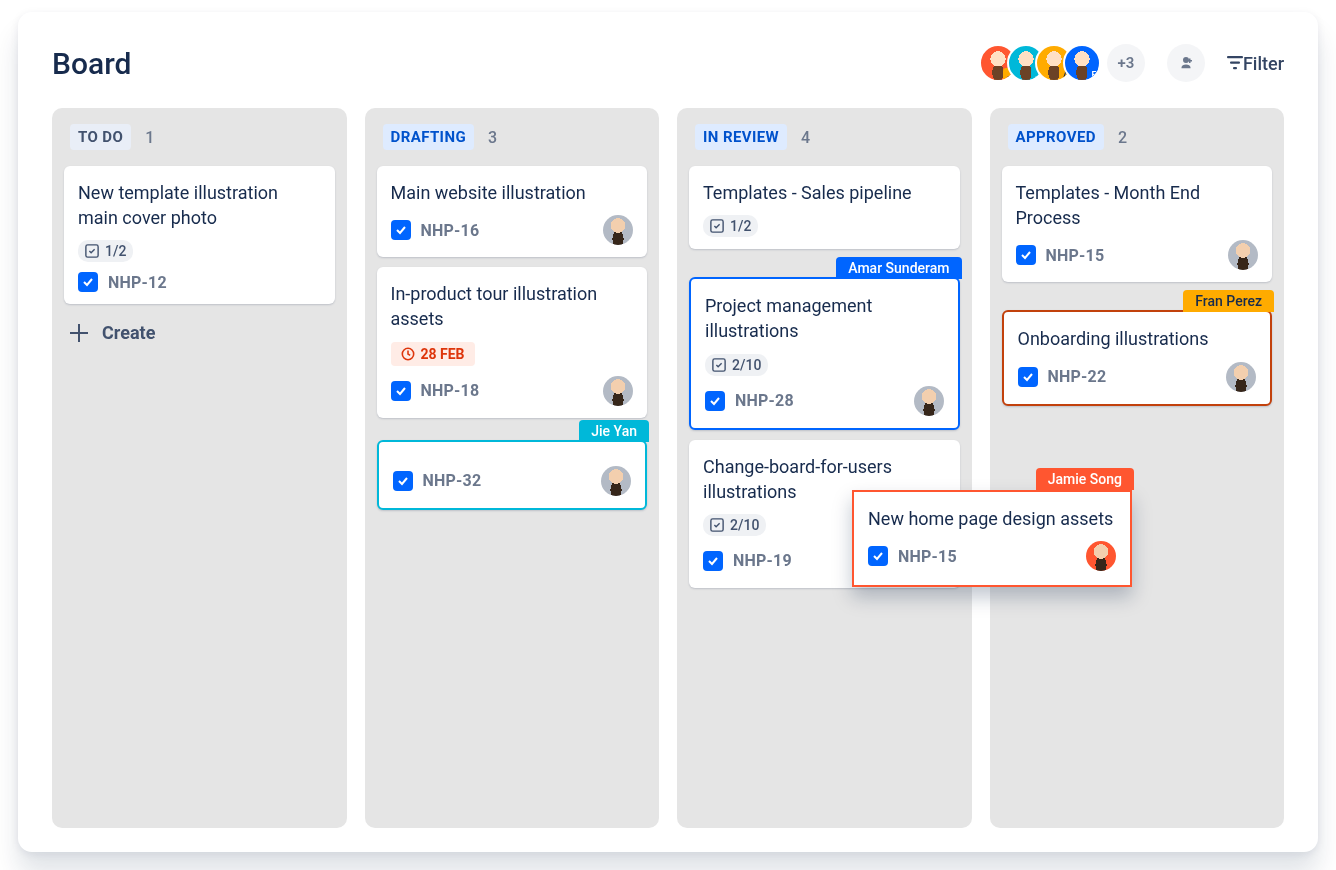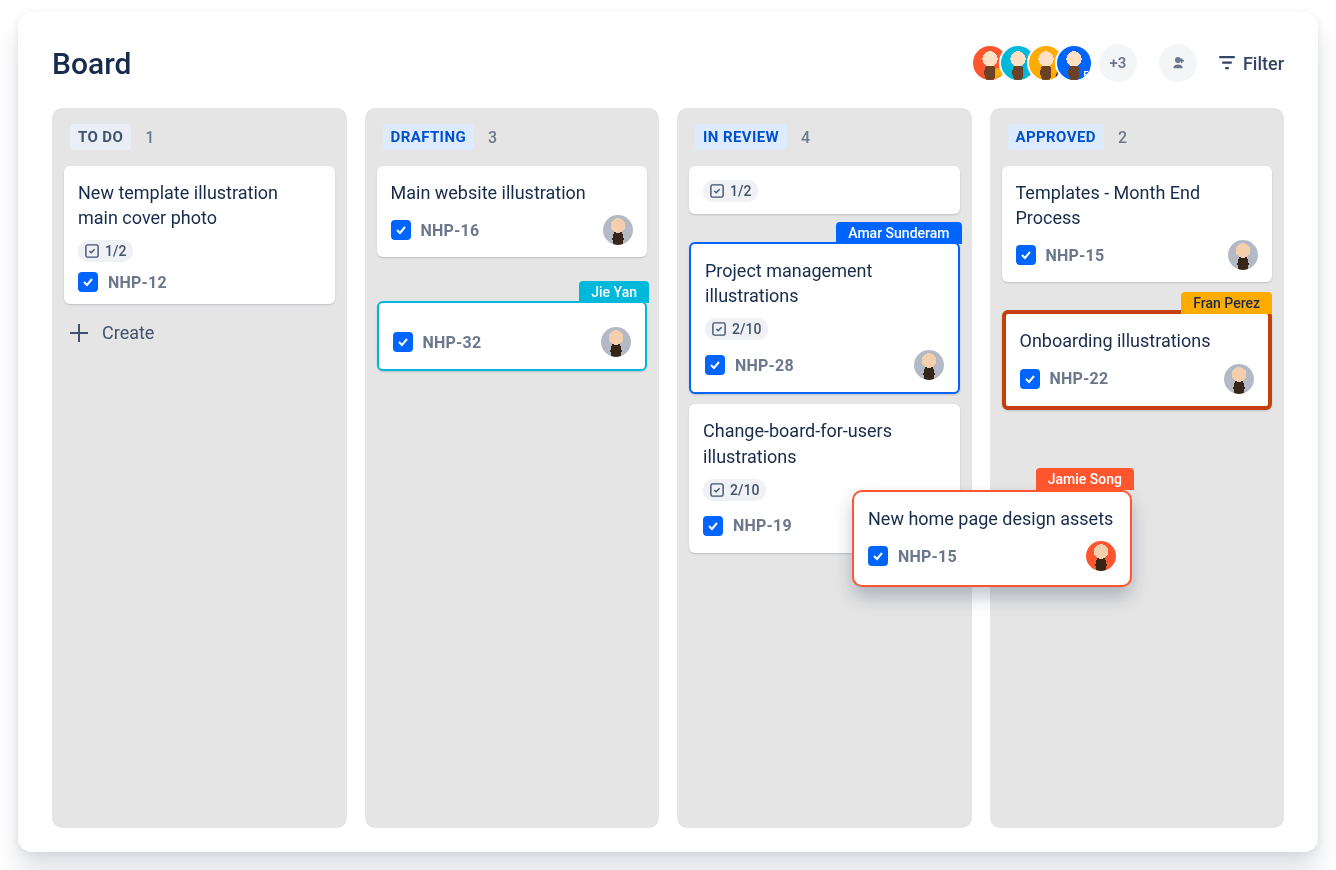"Filter" .filter-btn { gap: 8px -> none }
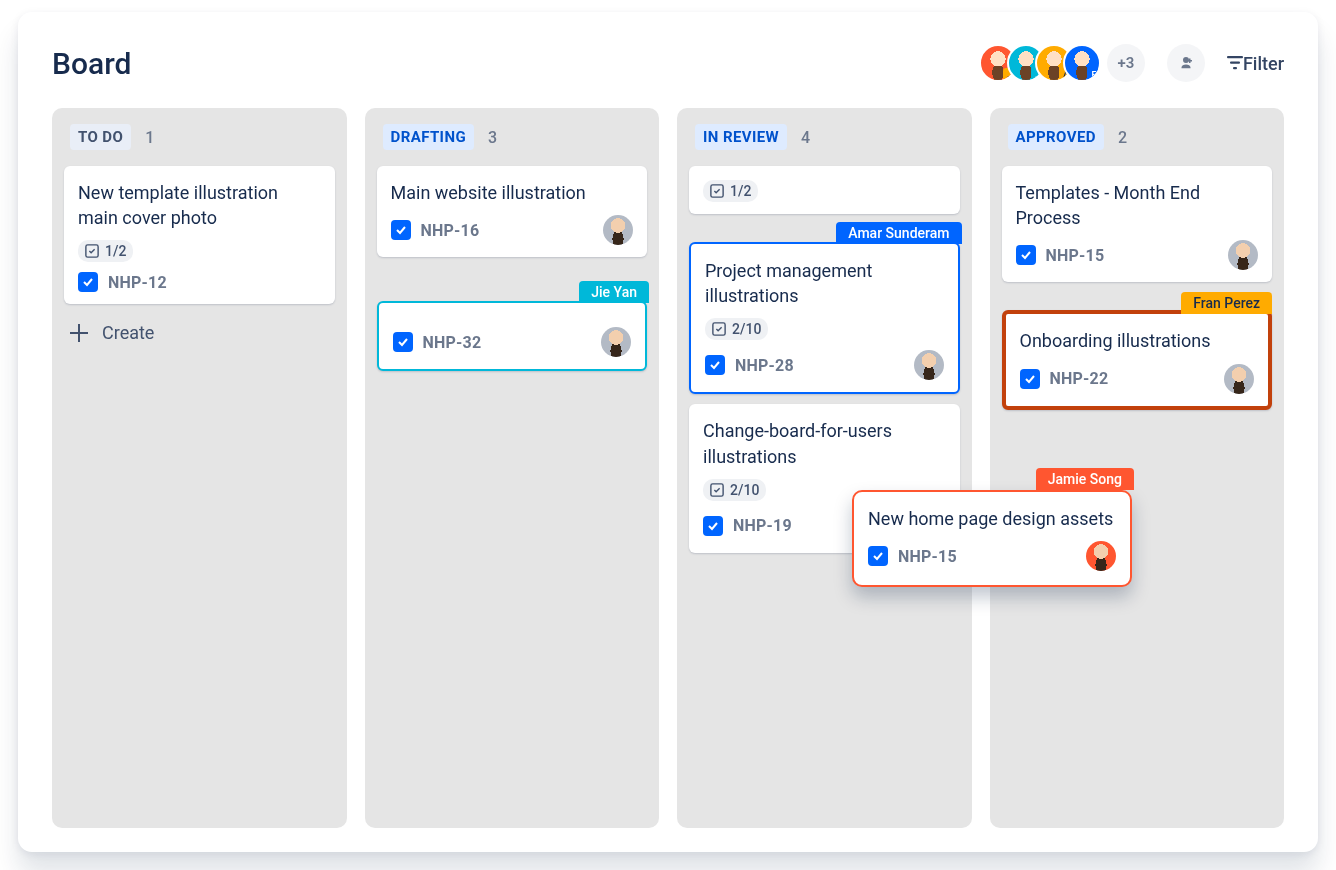"Templates - Sales pipeline" div.card-title { html: none -> <div>Templates - Sales pipeline</div> }
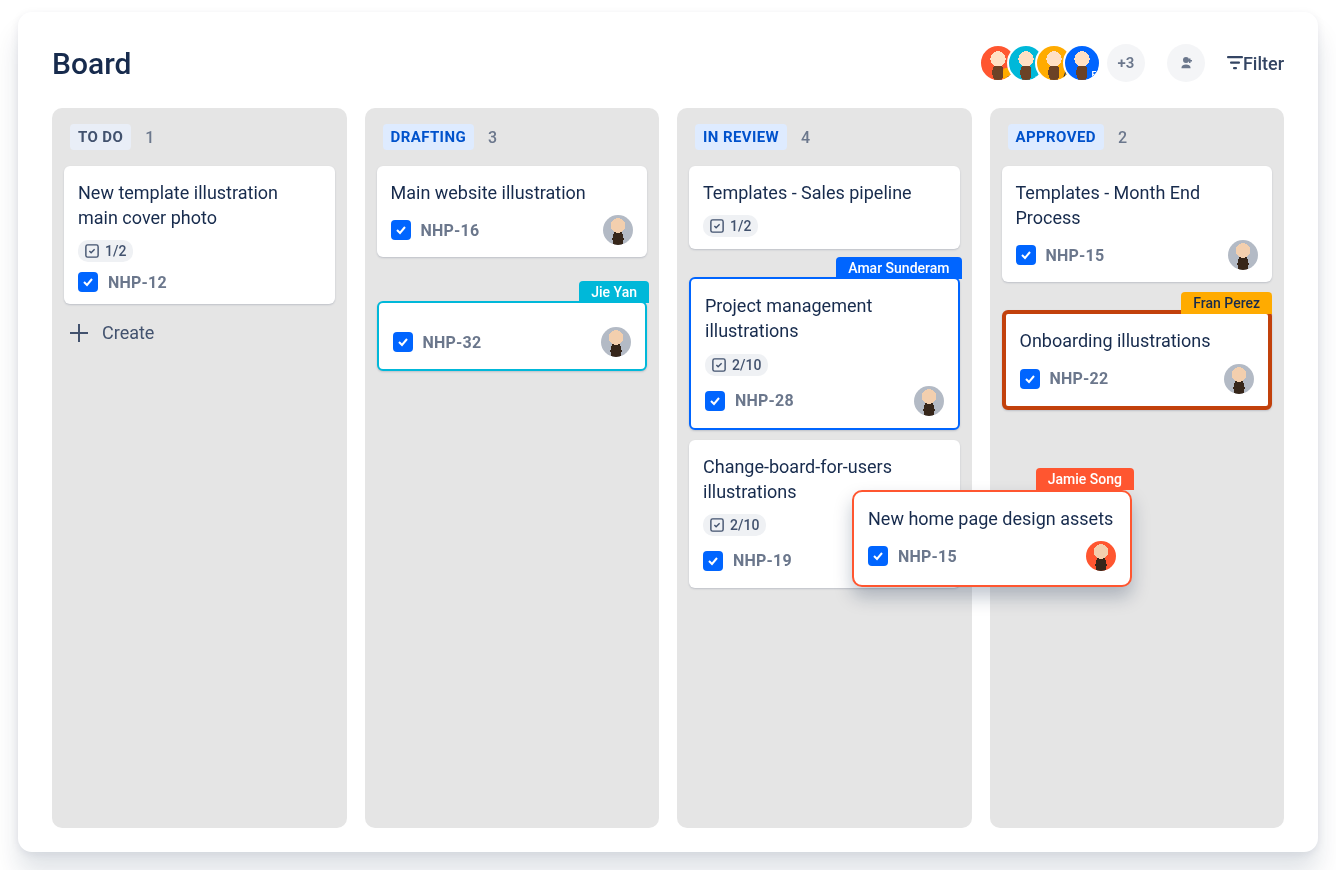"In-product tour illustration assets" div.card { html: none -> <div> <div>In-product tour illustration assets</div> <span> <svg> <circle></circle> <path></path> </svg> <span>28 FEB</span> </span> <div> <div> <span> <svg> <path></path> </svg> </span> <span>NHP-18</span> </div> <div></div> </div> </div> }
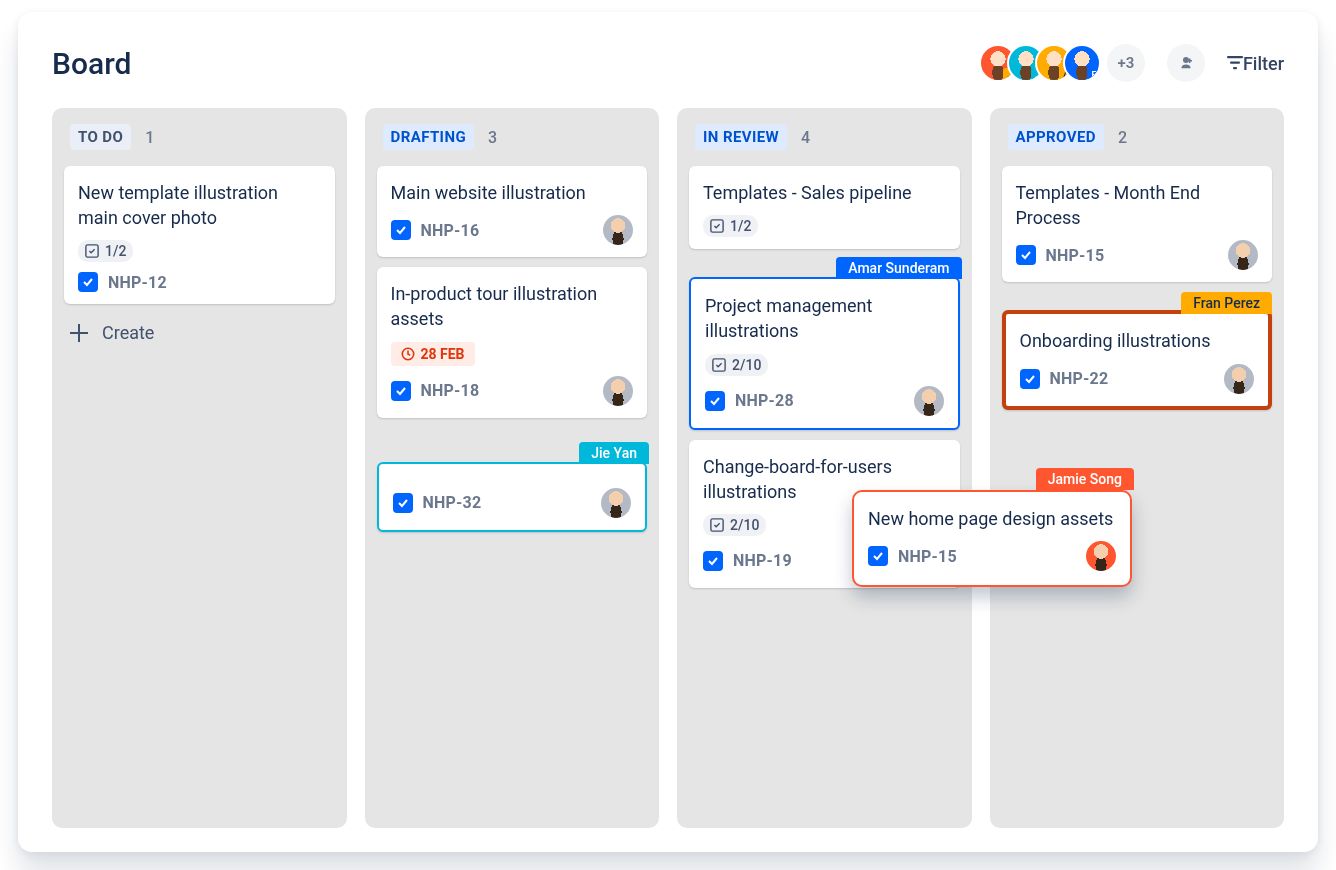"Fran Perez" .outline-yellow { border: 4px solid #c2410c -> 2px solid #c2410c }
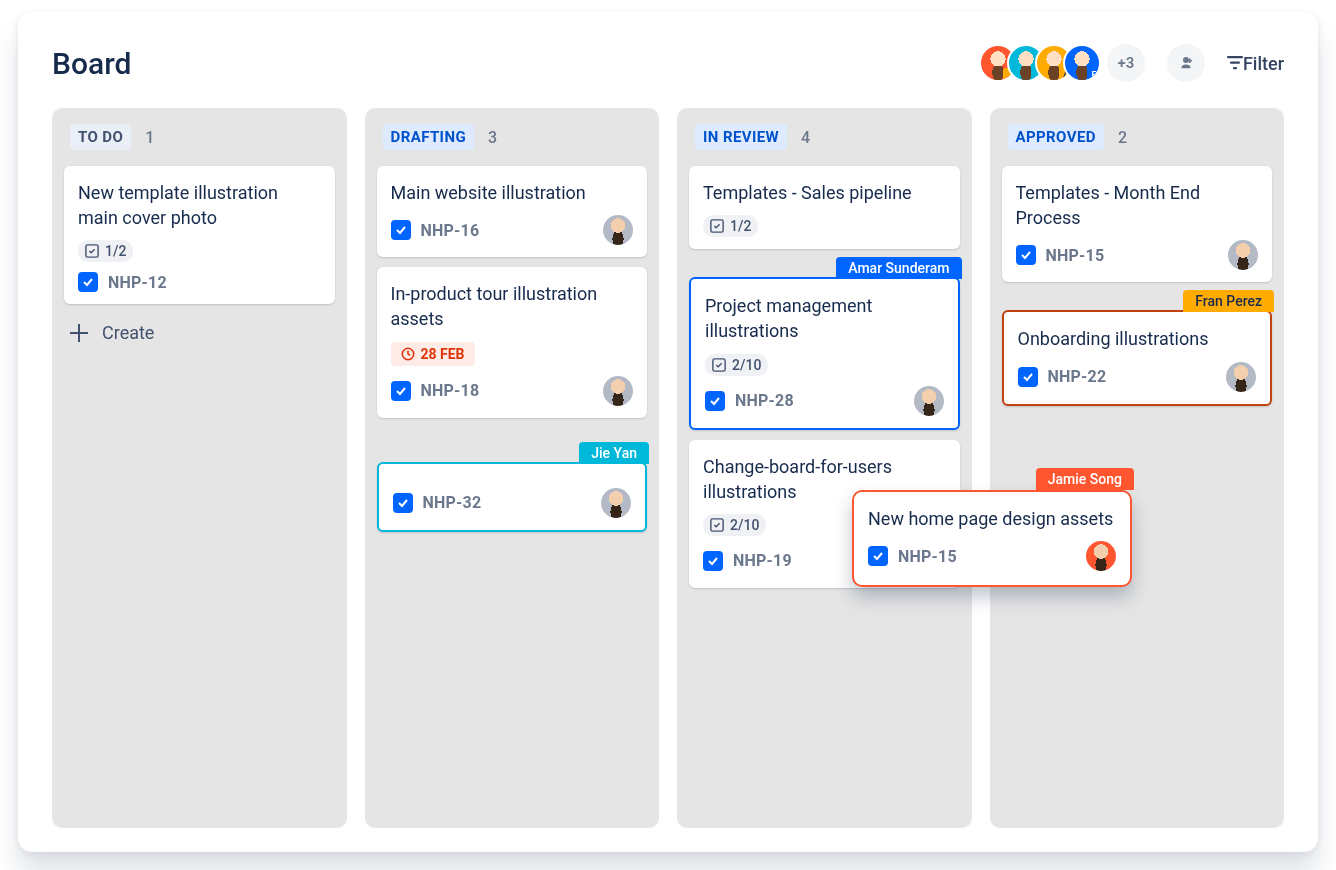"Create" .create-btn { font-weight: 400 -> 700 }
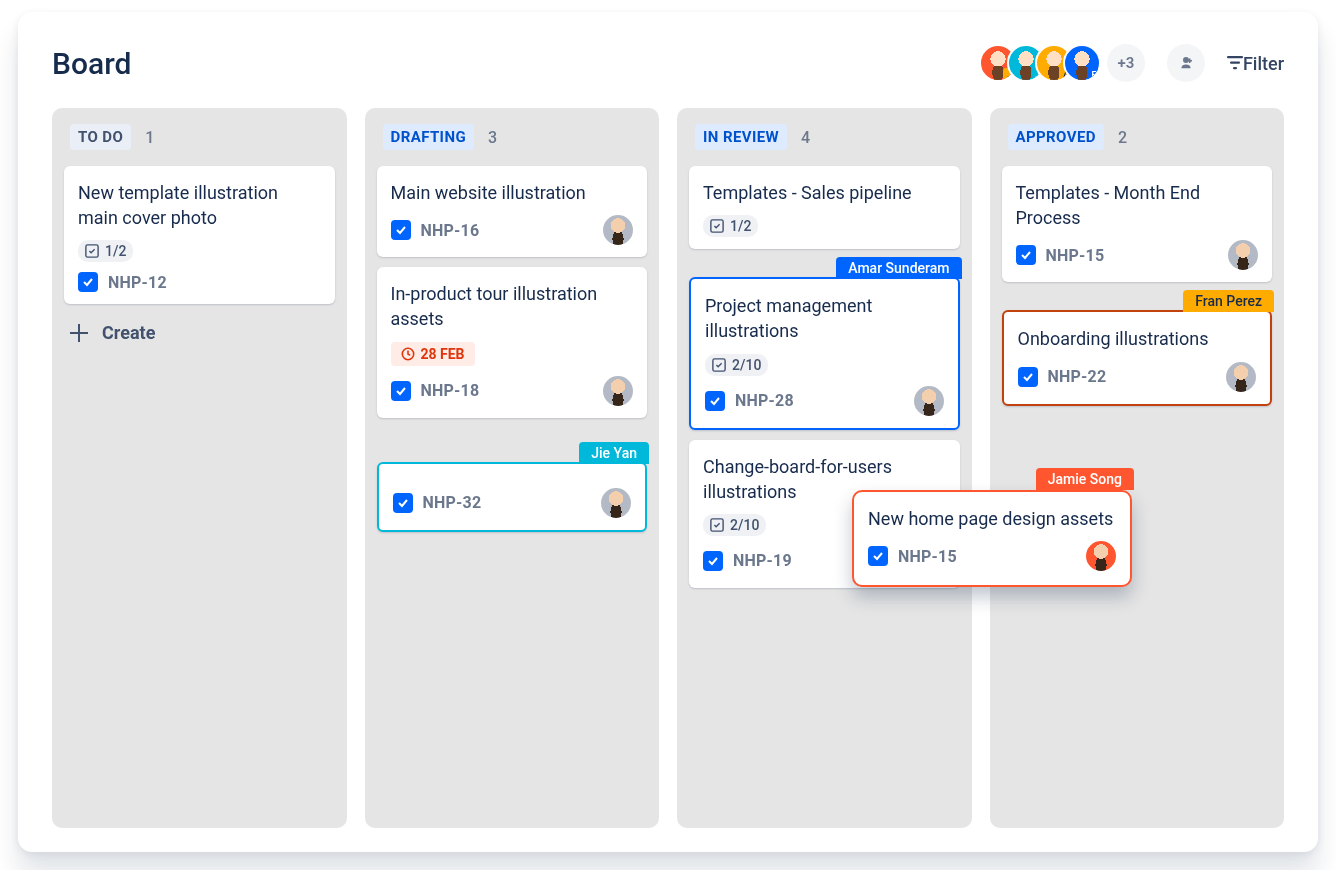"Jie Yan" div.card { margin-top: 34px -> 12px }
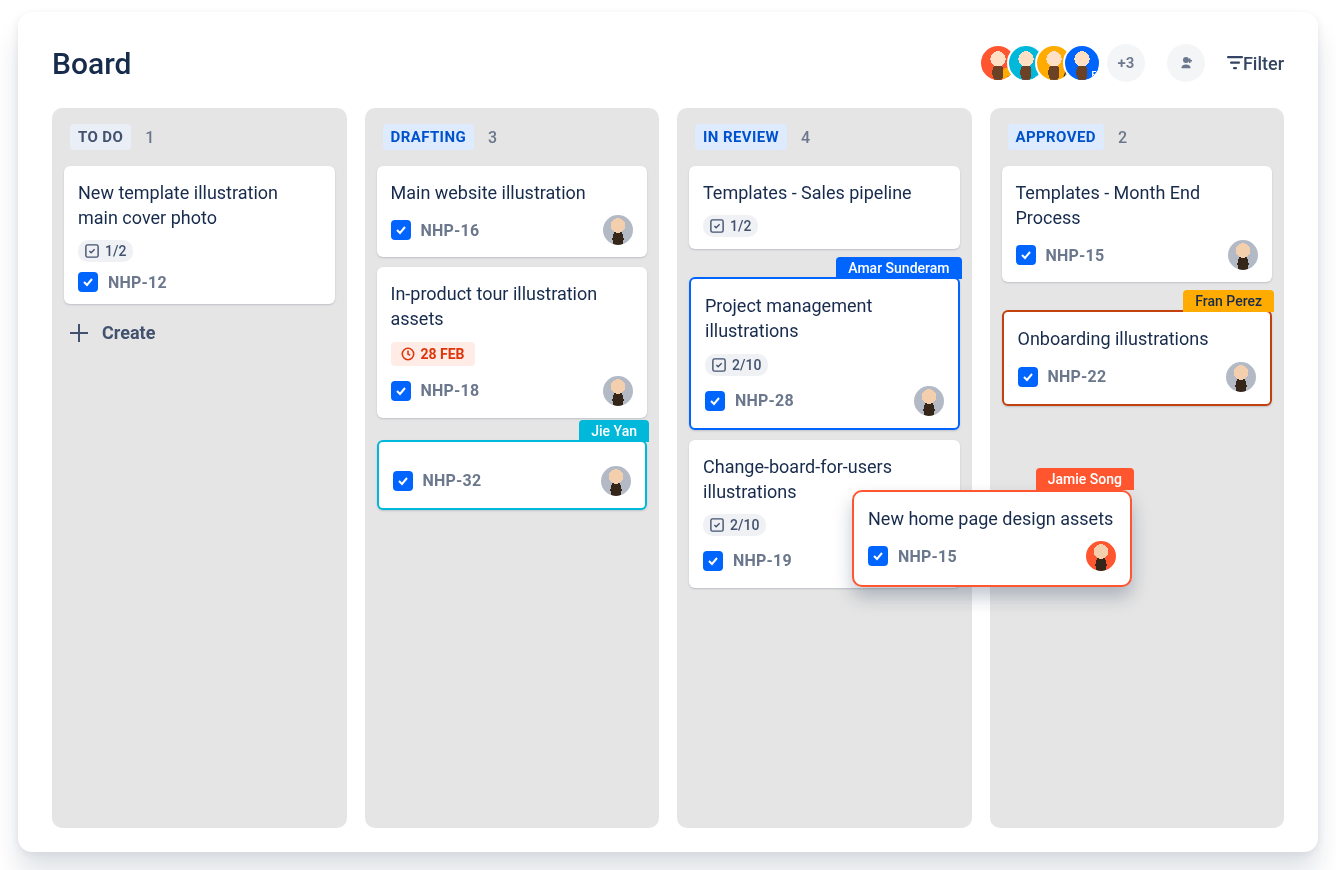"Jamie Song" .floating-card { border-radius: 10px -> 0 }
